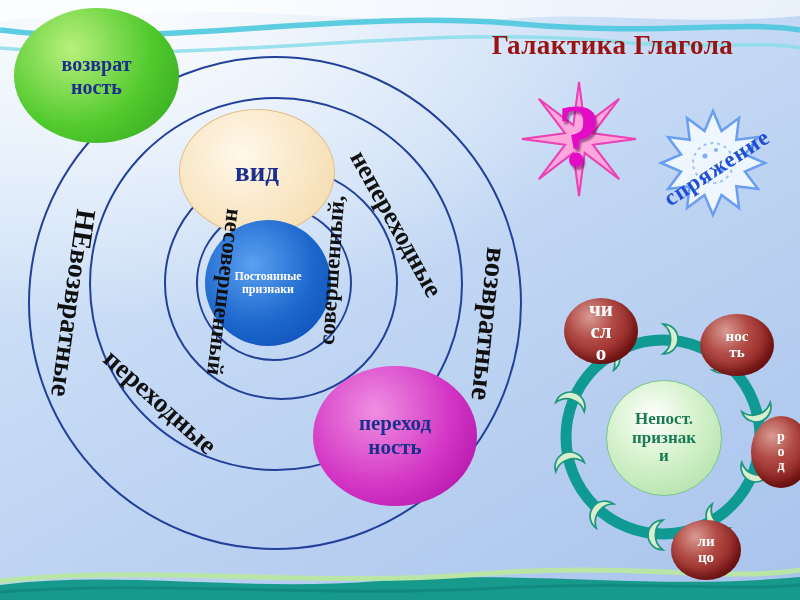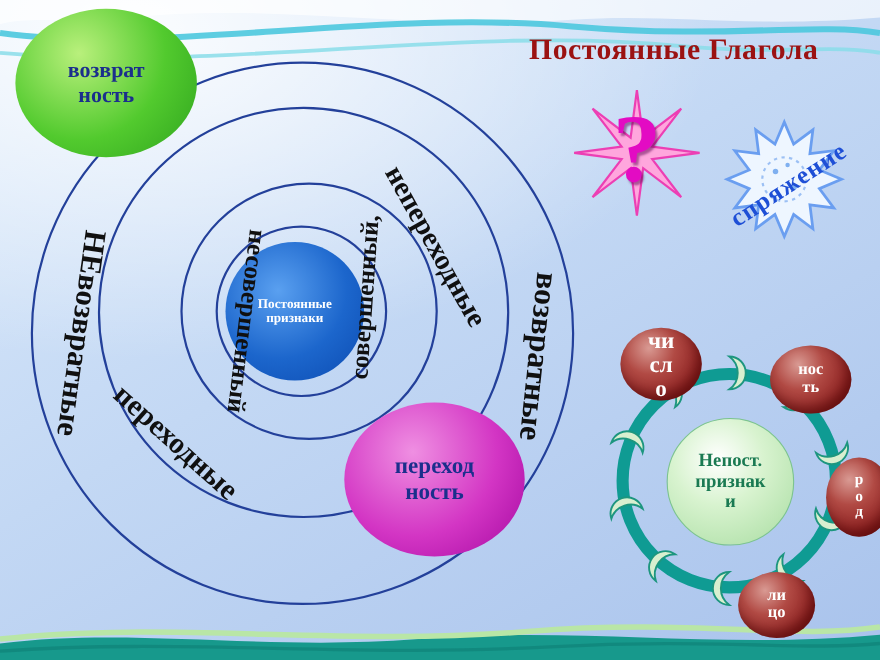"Постоянные Глагола" div.title { text: Постоянные -> Галактика }
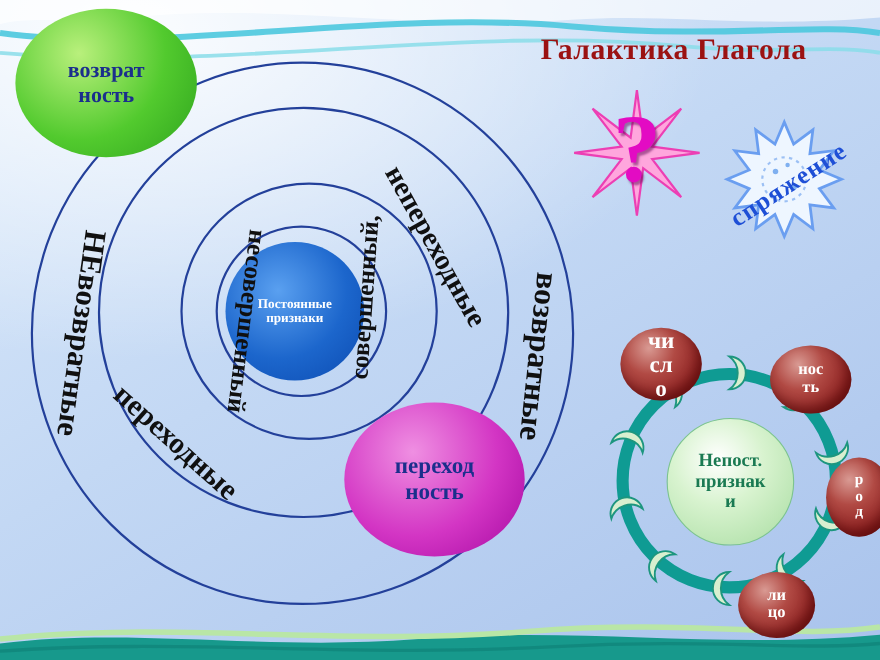"вид" div.bubble { html: none -> <div> <span>вид</span> </div> }
